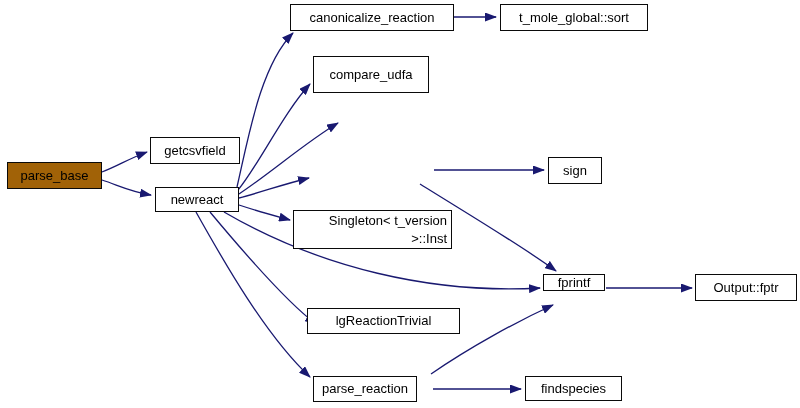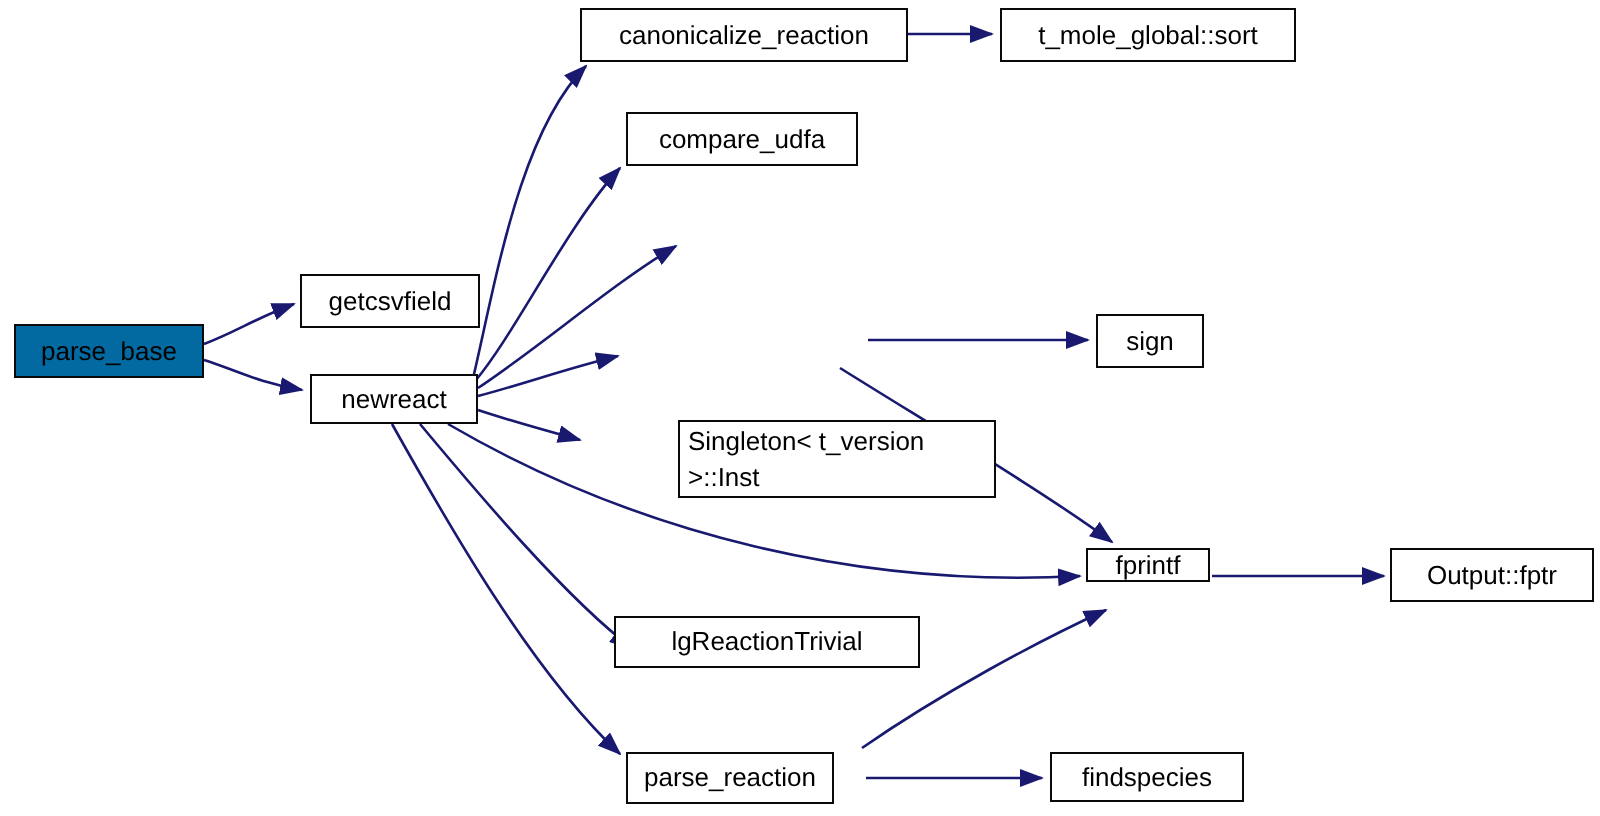"canonicalize_reaction" .node { text-align: left -> right }
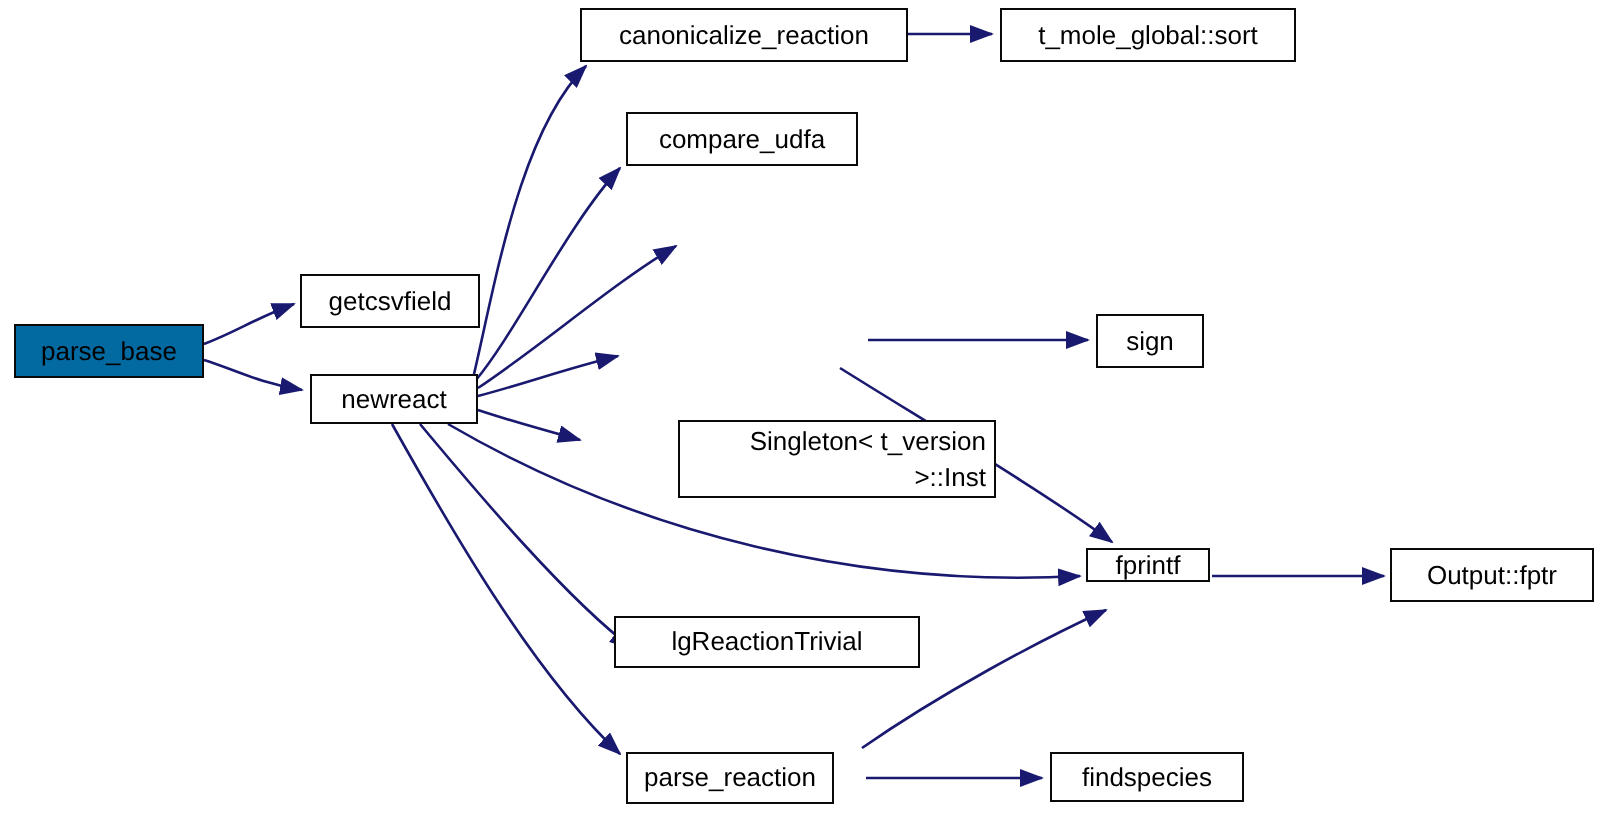"compare_udfa" div.node { height: 27px -> 37px }
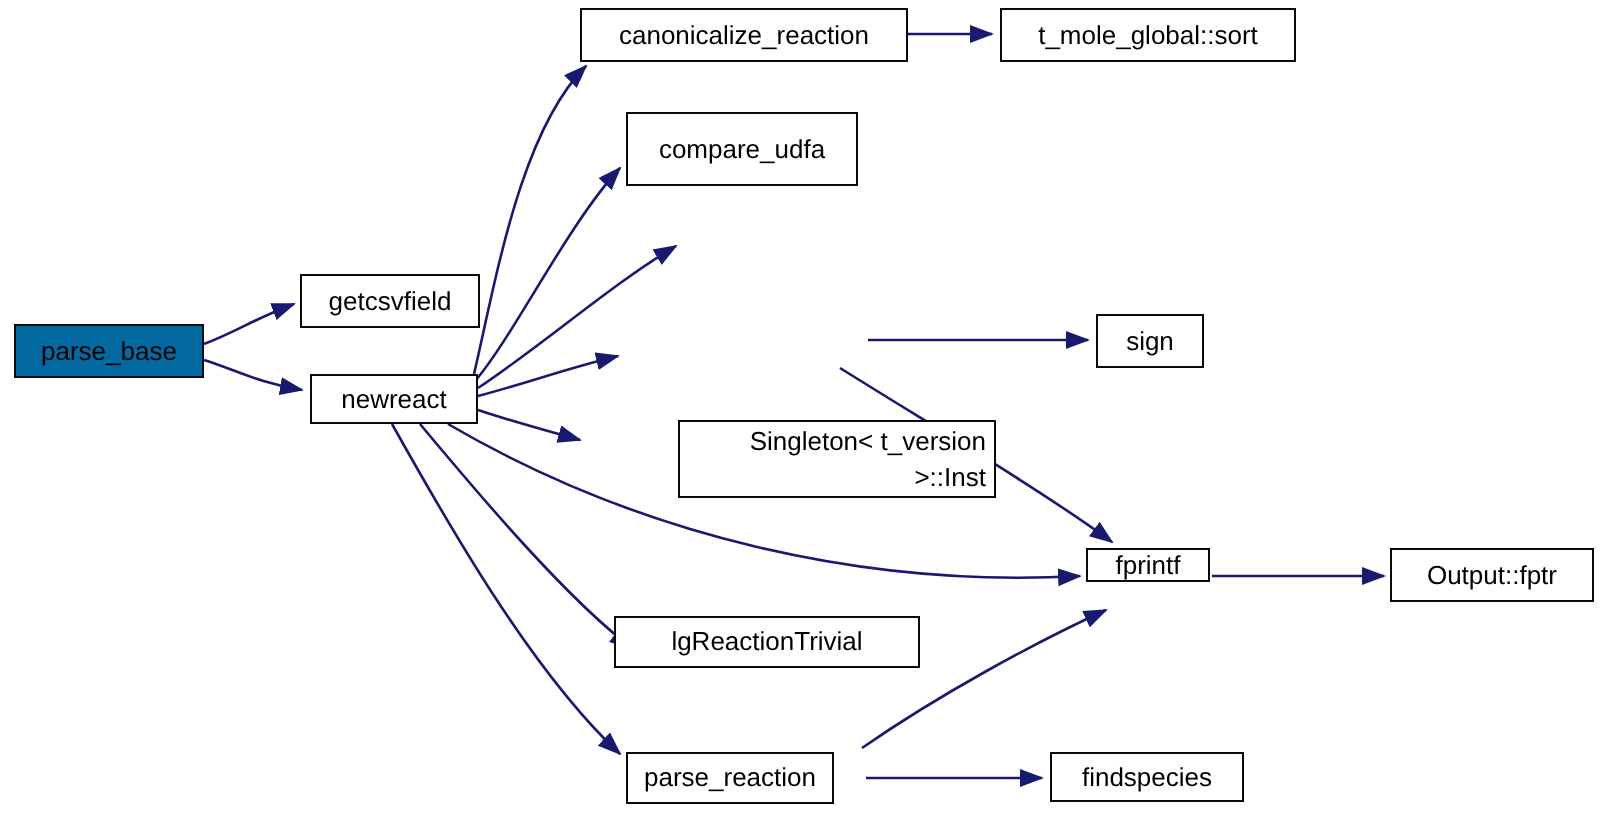"parse_base" .node.highlight { background: #0369a1 -> #a16207 }
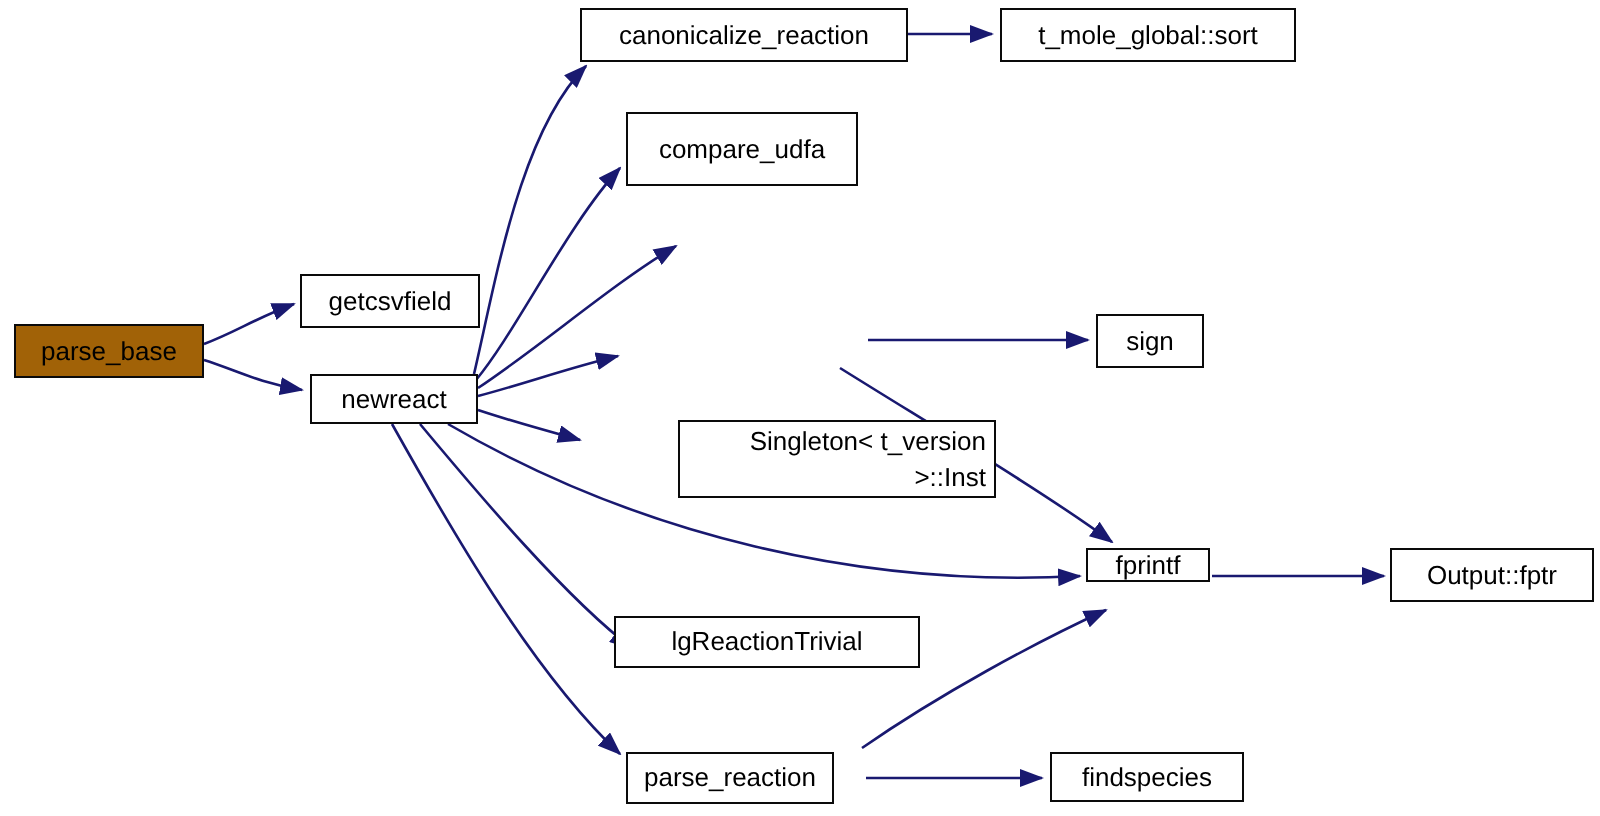"Singleton< t_version >::Inst" .node.wrap { margin-left: 46px -> none }
